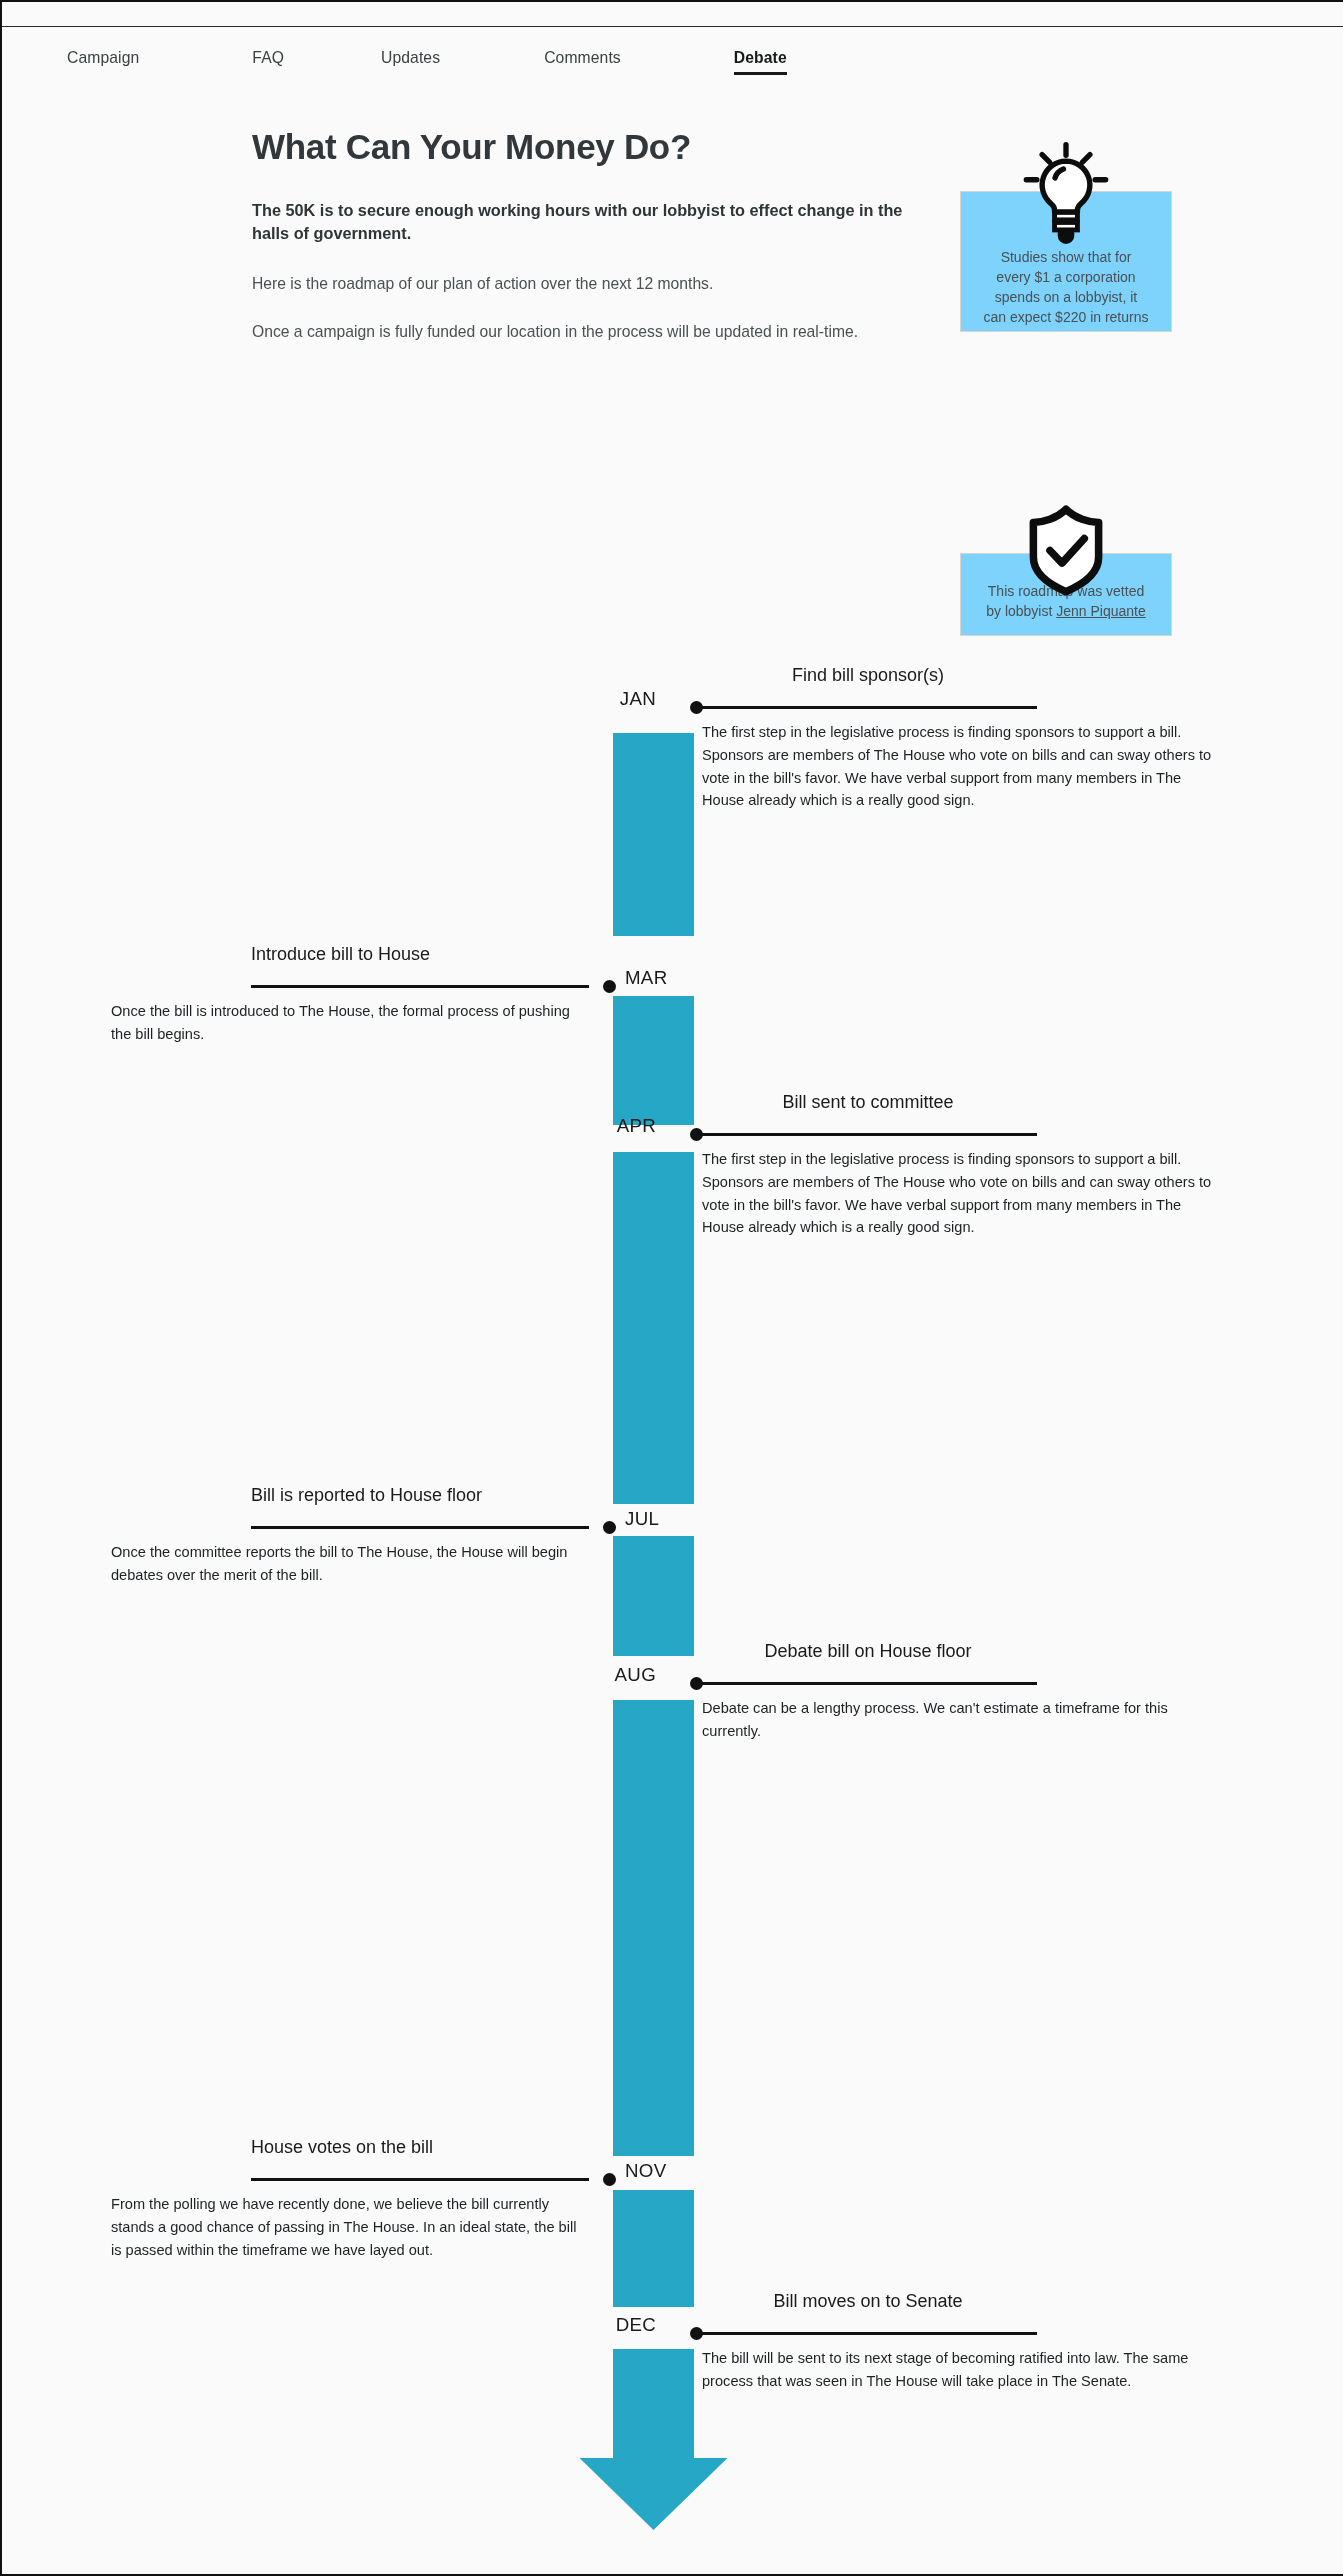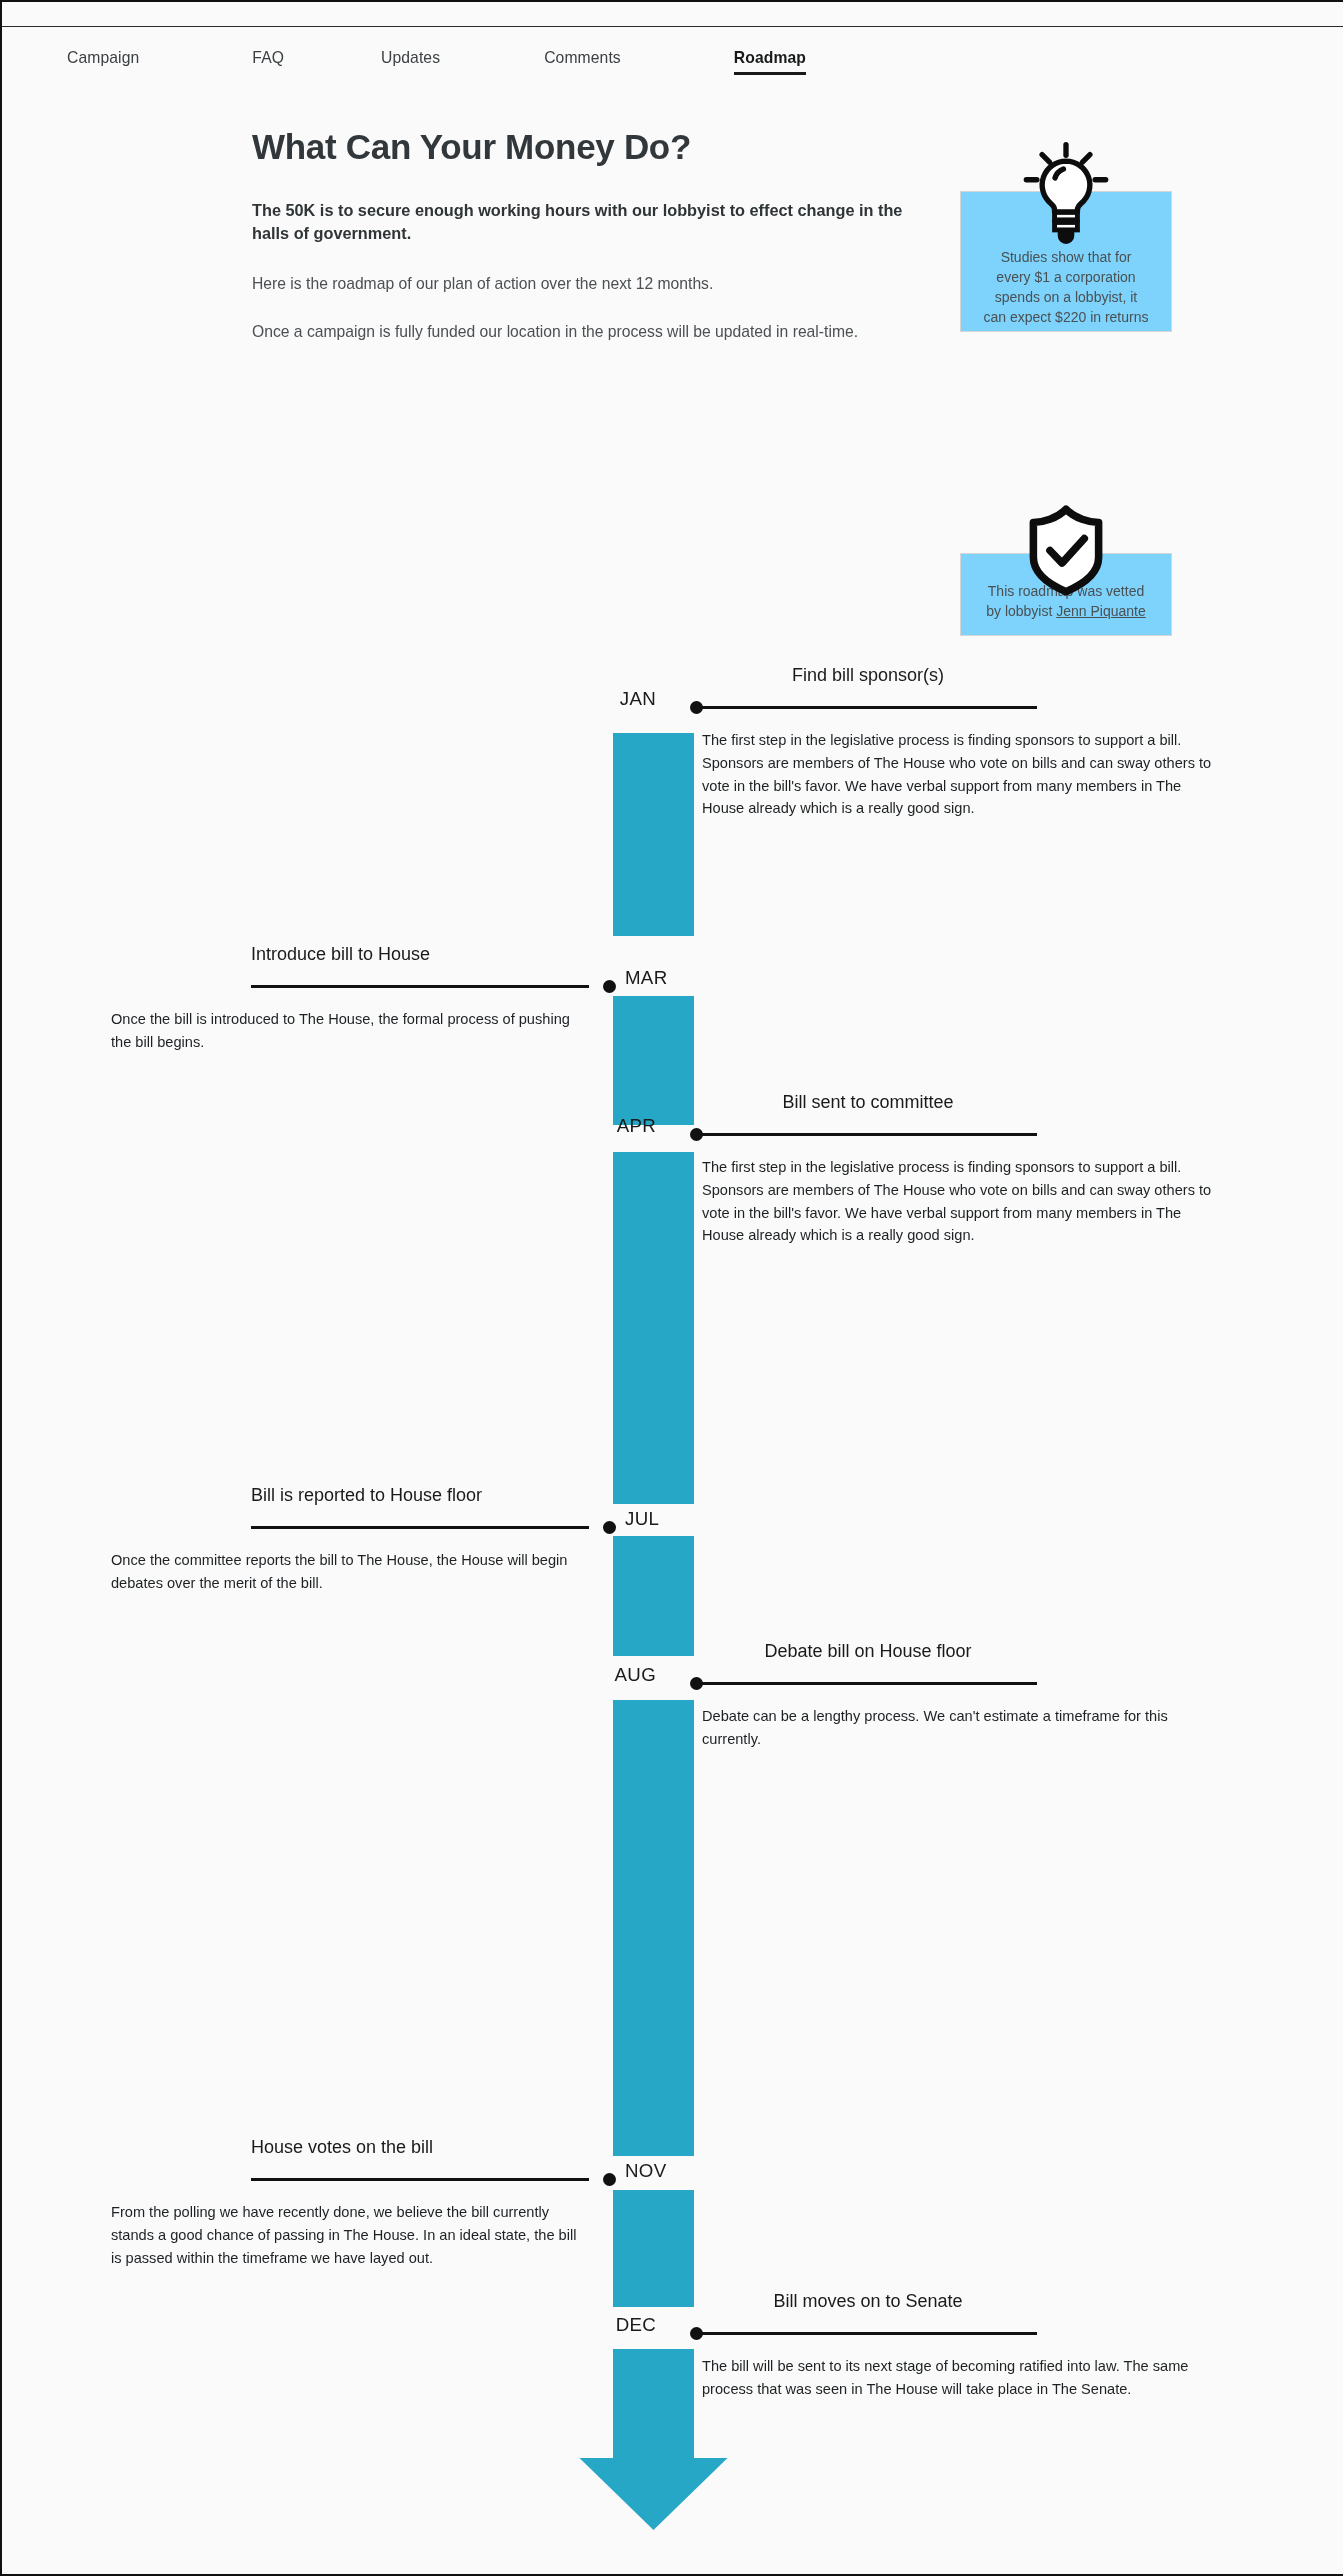"Roadmap" div.nav-item { text: Roadmap -> Debate }
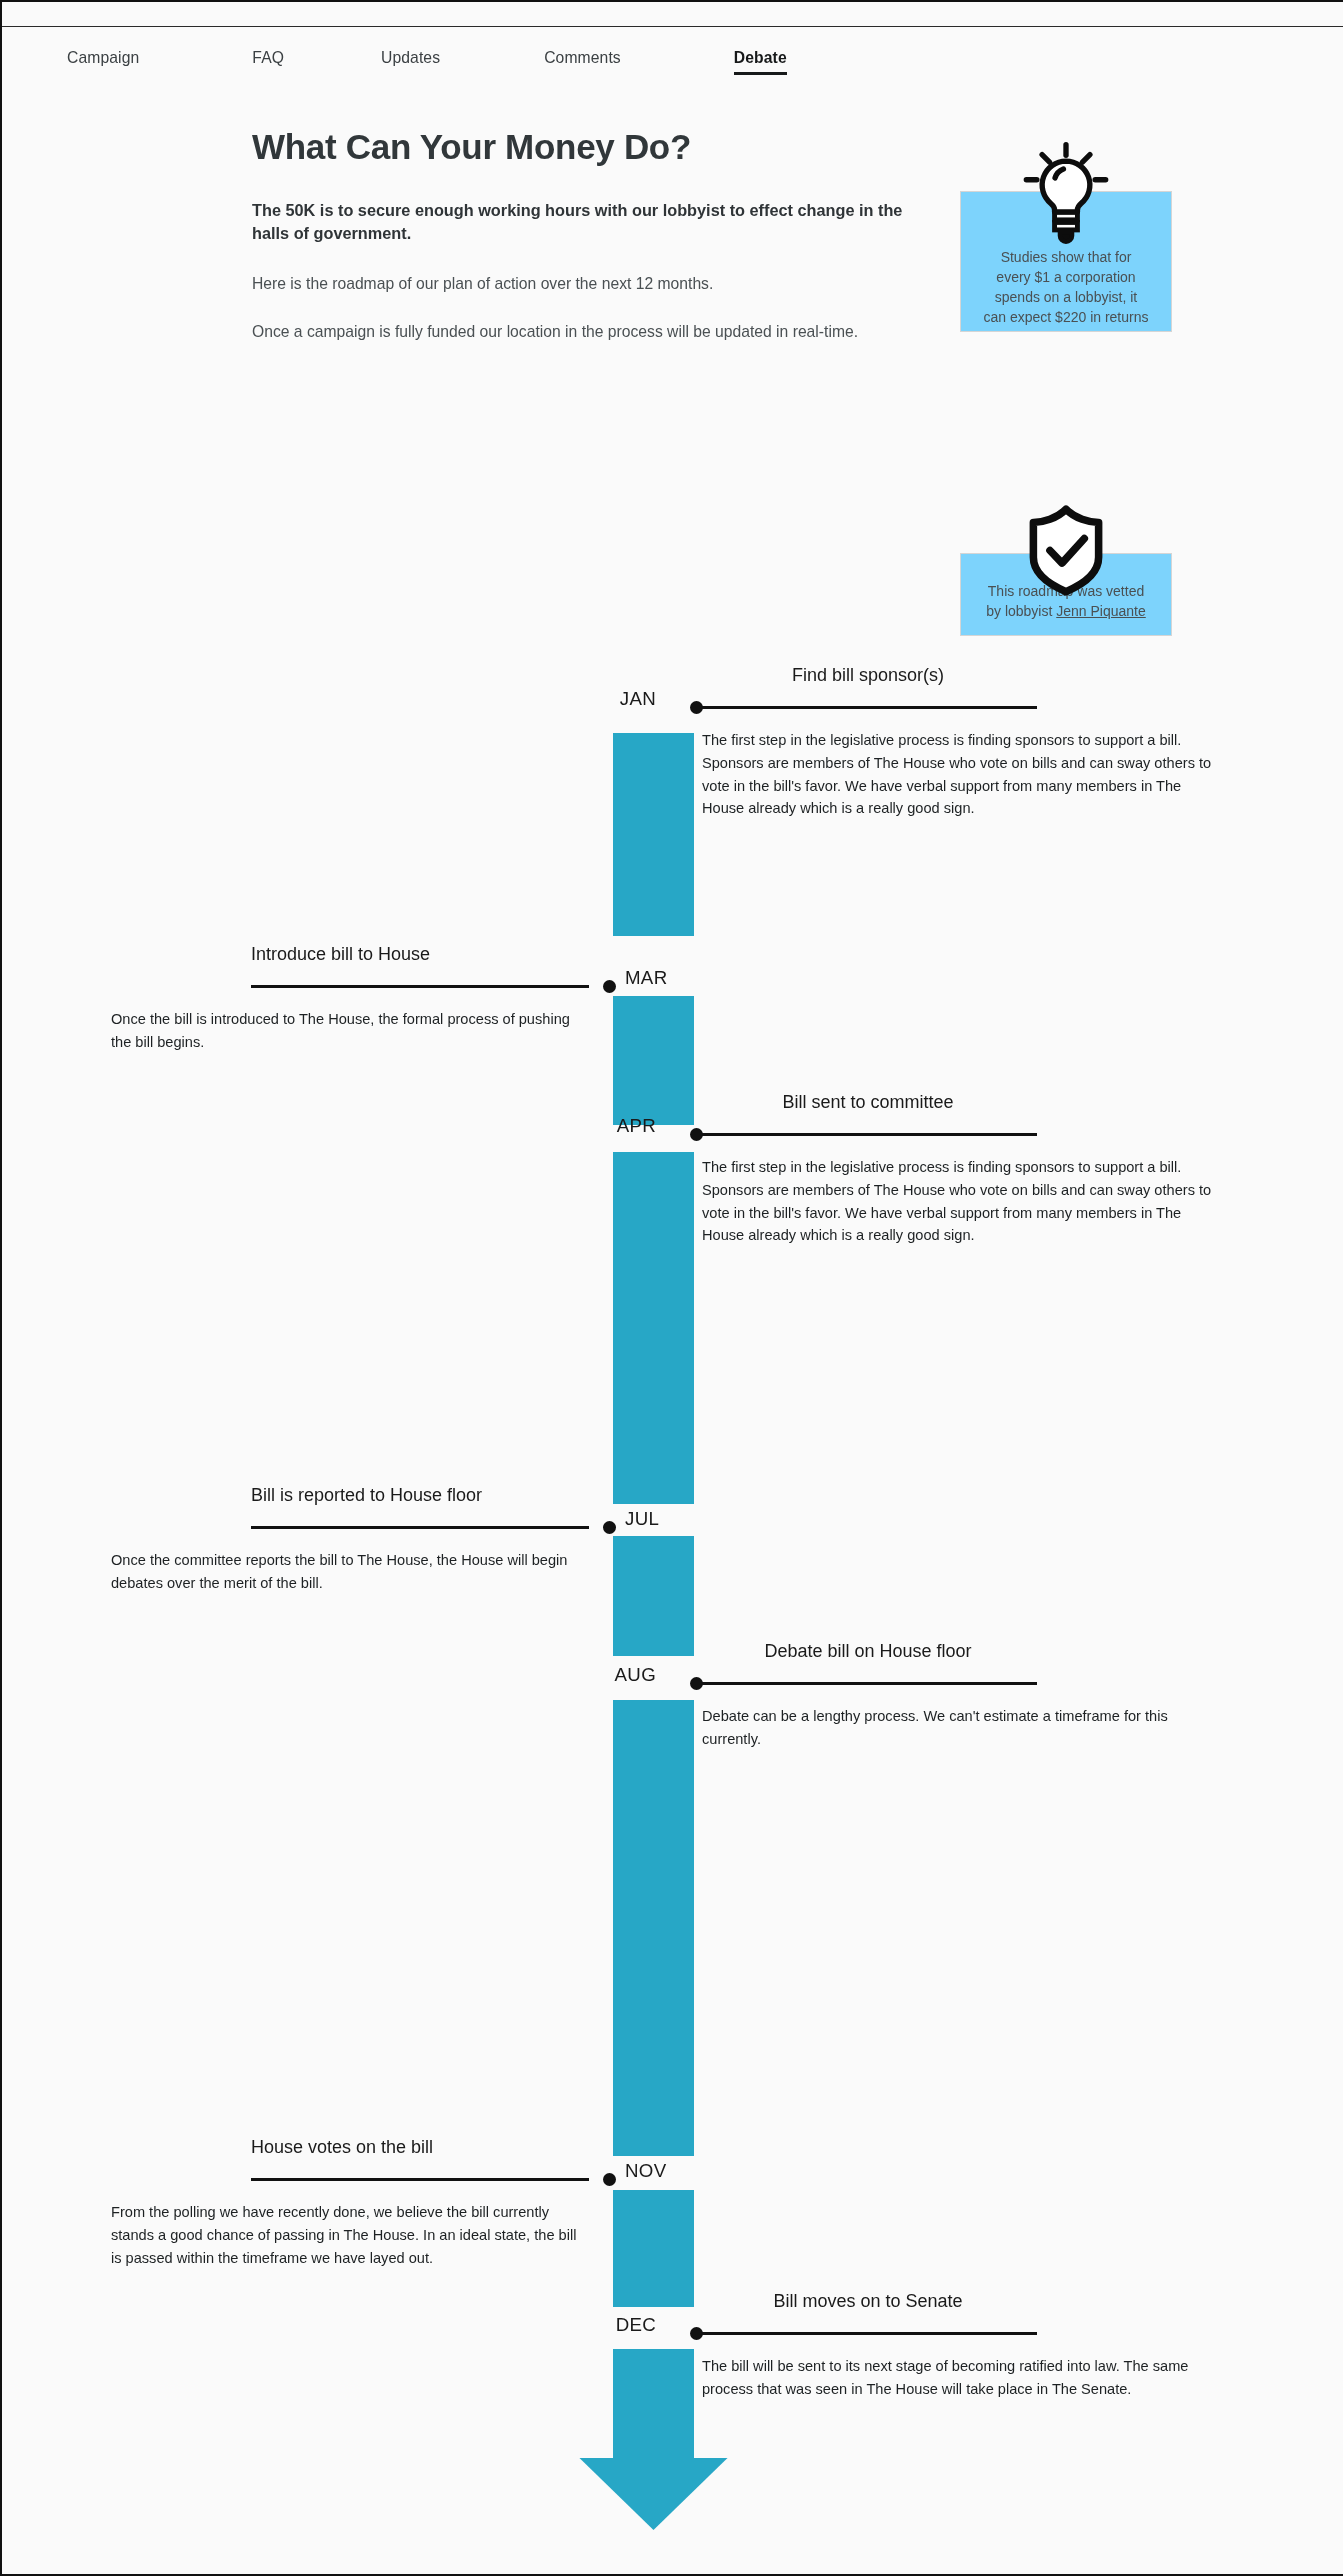"The first step in the" .node .body { top: 28px -> 20px }
